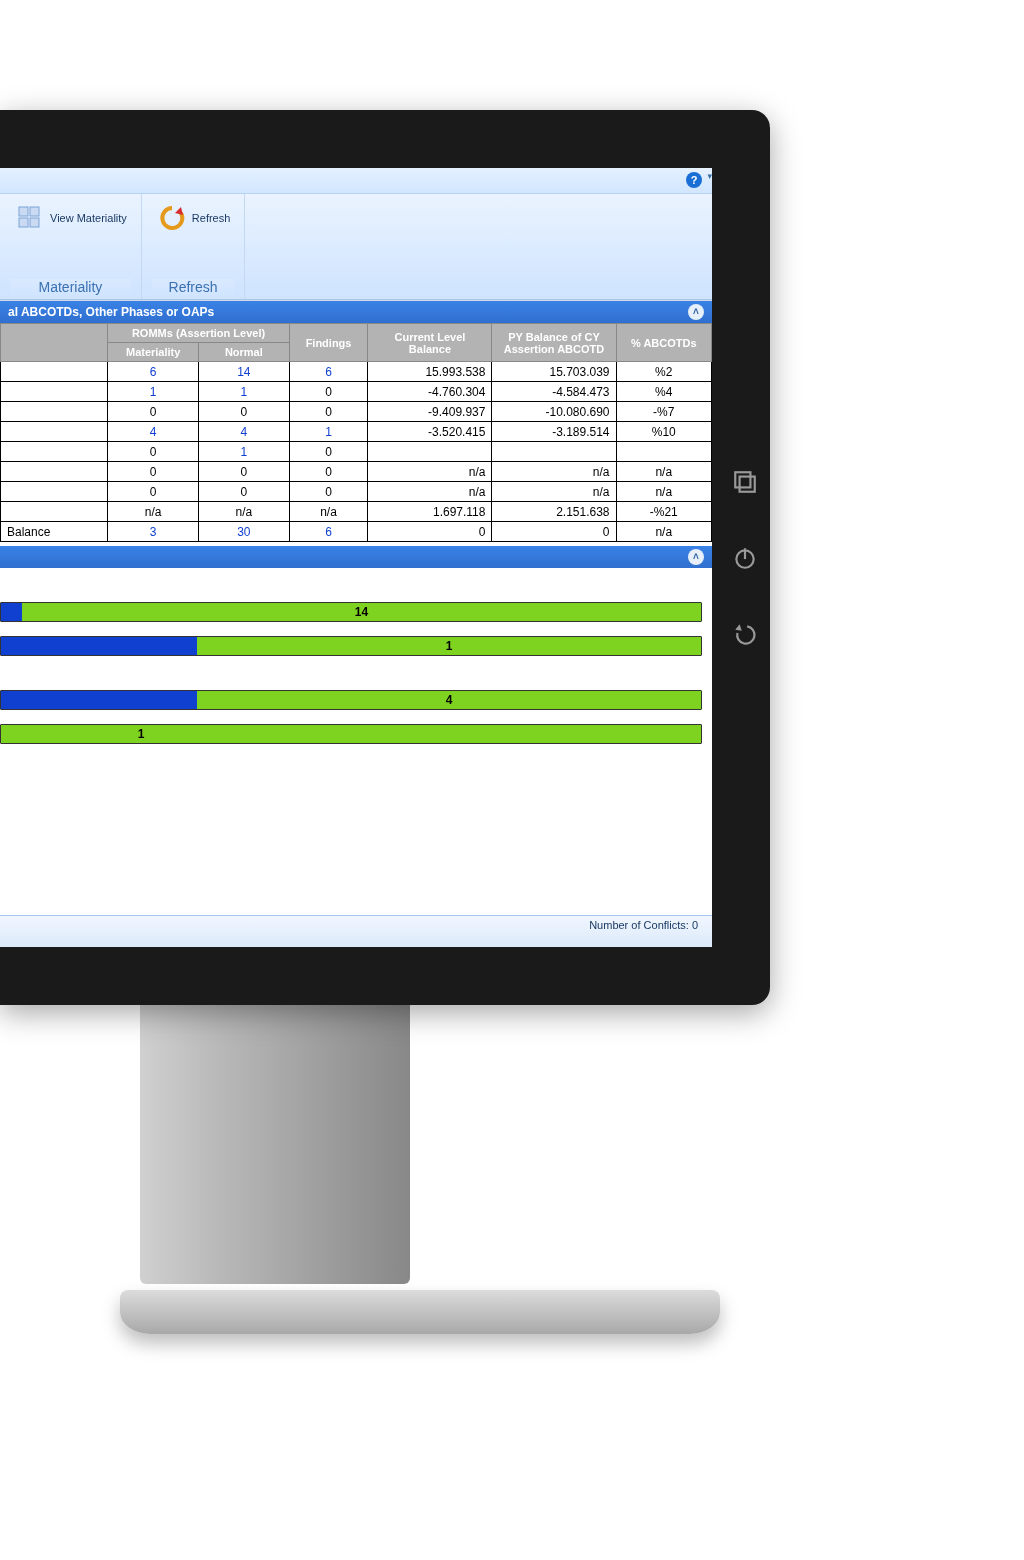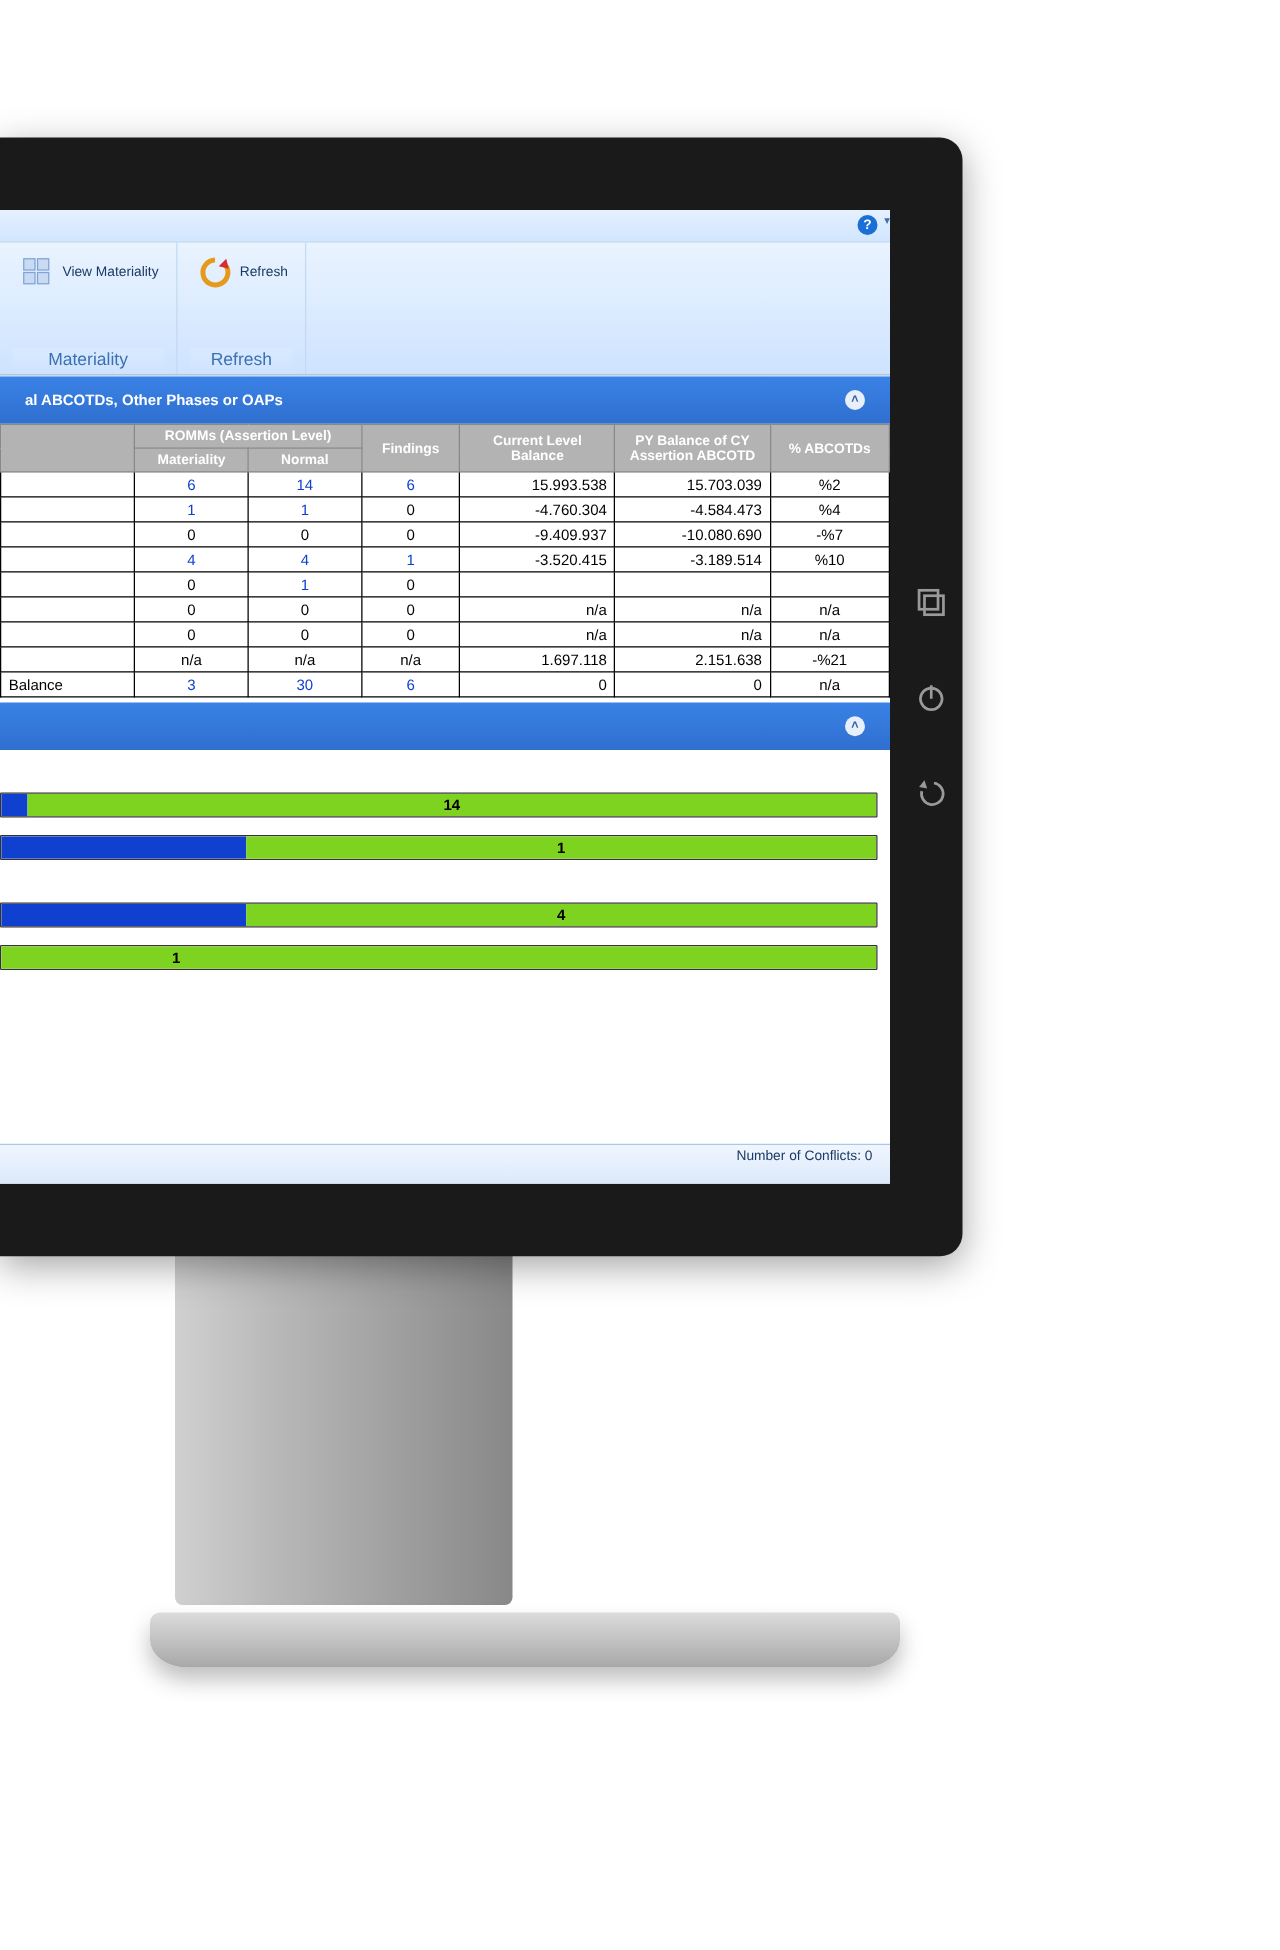"al ABCOTDs, Other Phases or" .panel-header { height: 38px -> 22px; padding: 4px 20px -> 4px 8px }
